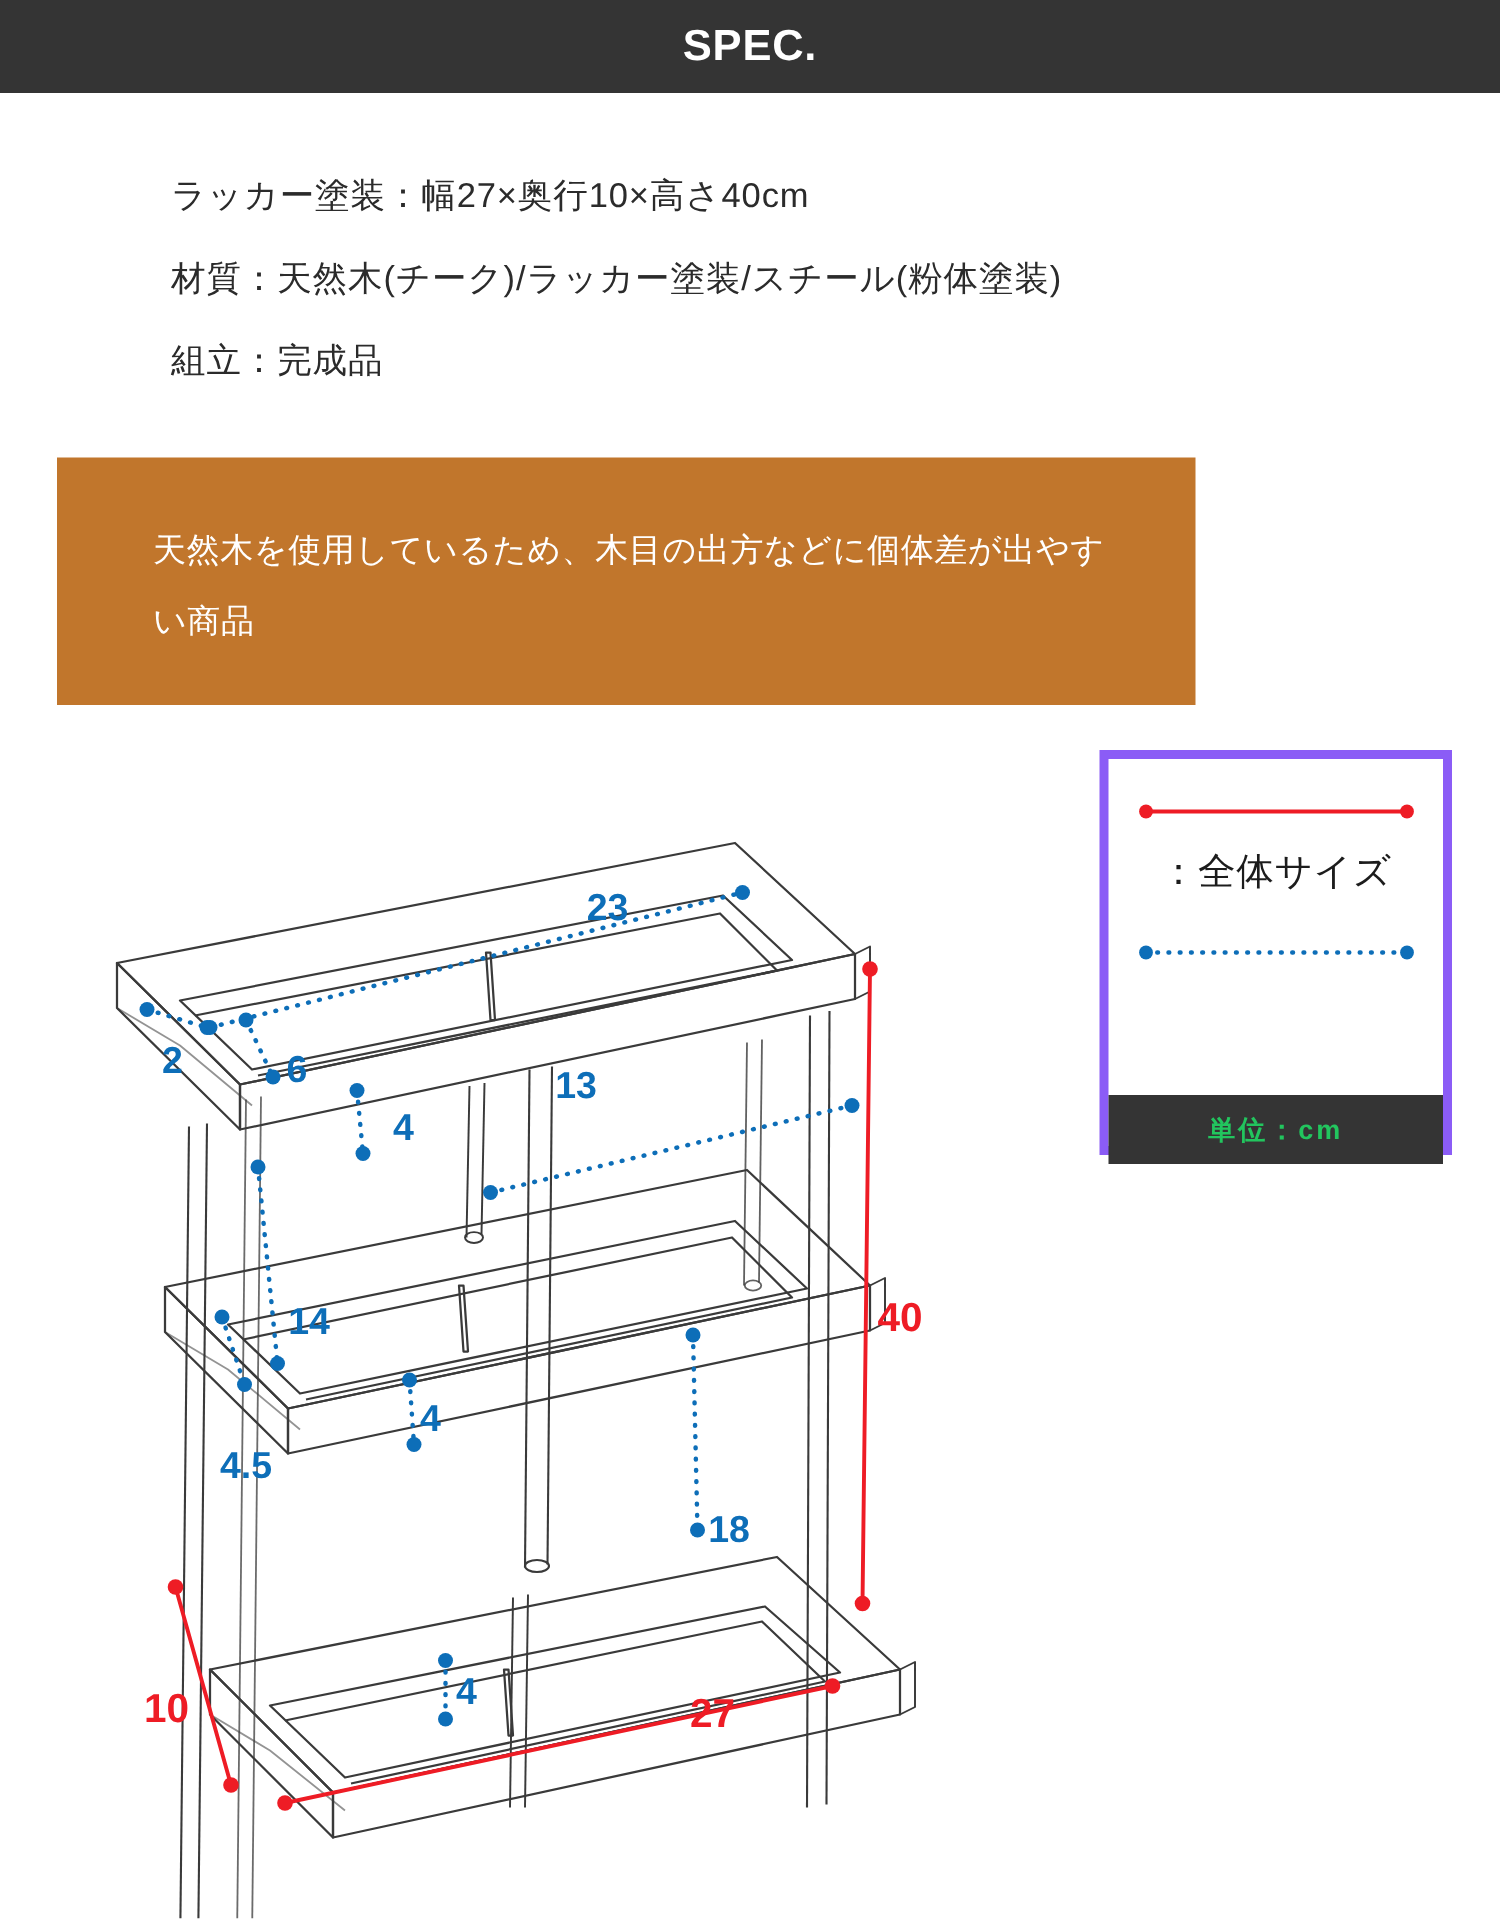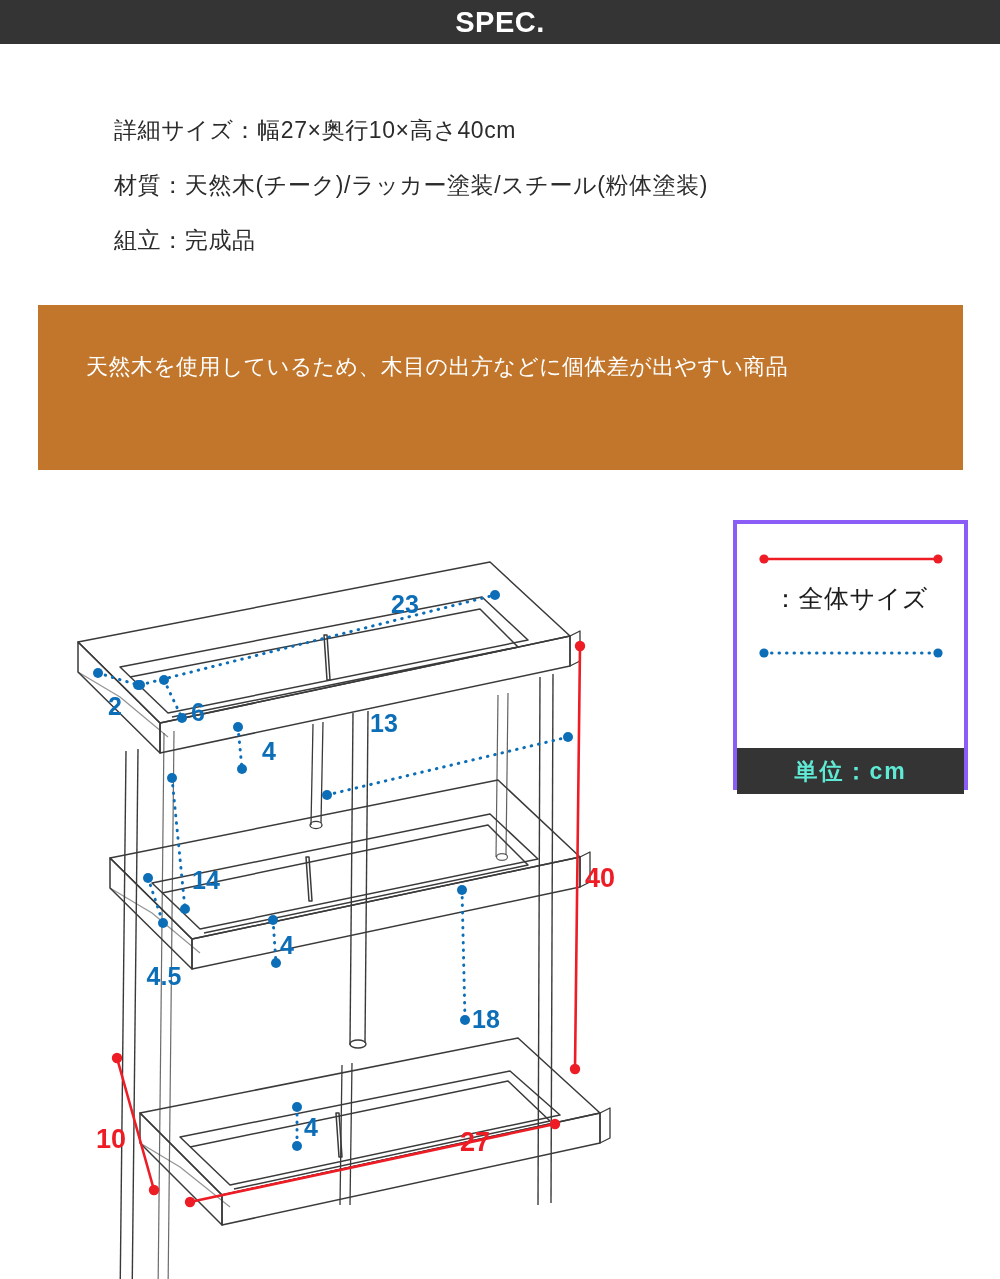"SPEC." .header-bar { height: 44px -> 62px }
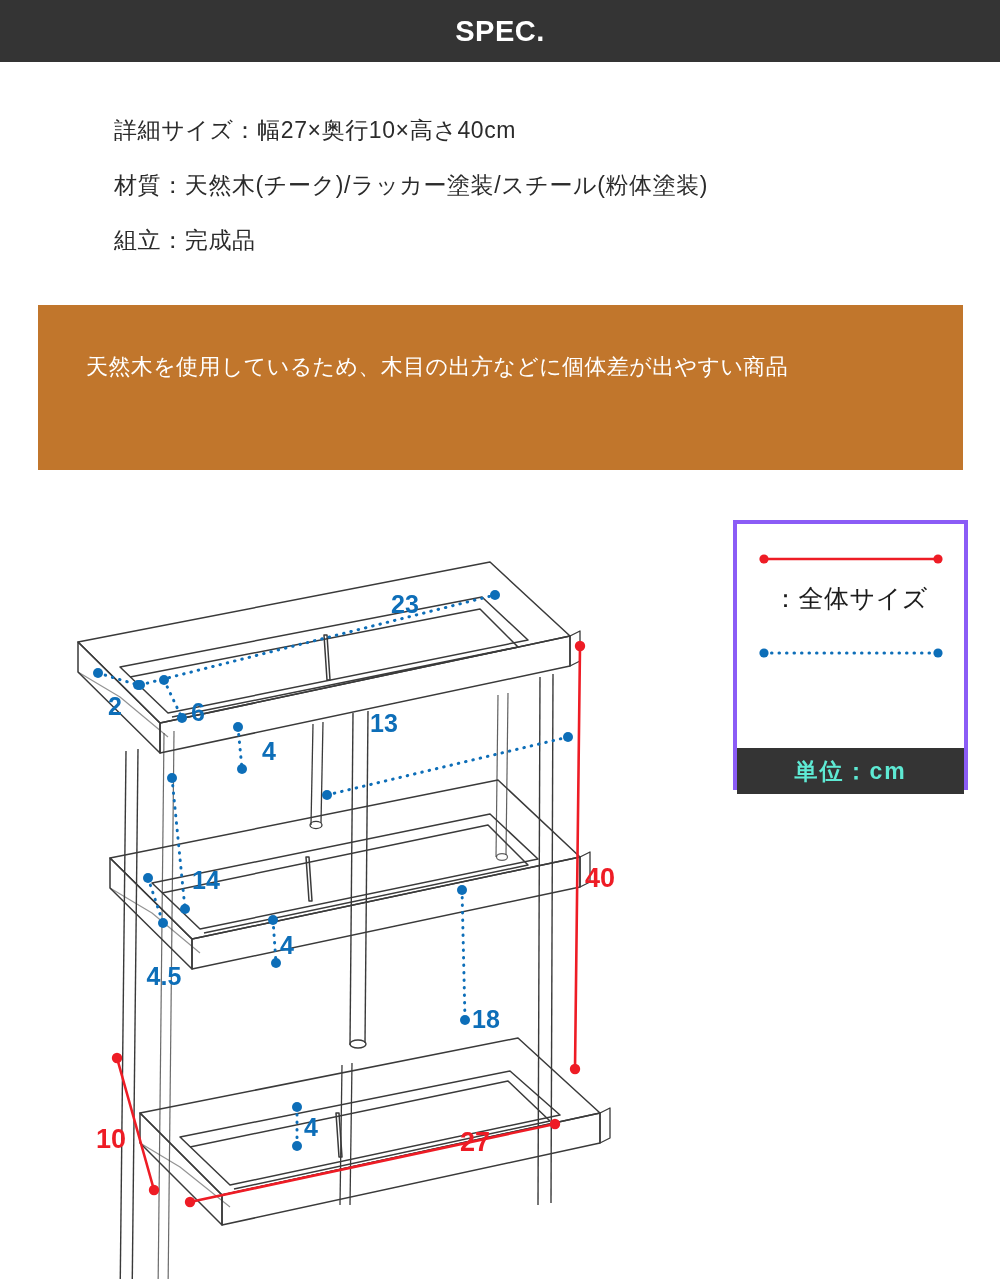"詳細サイズ：幅27×奥行10×高さ40cm" div.spec-line { text: 詳細サイズ -> ラッカー塗装 }
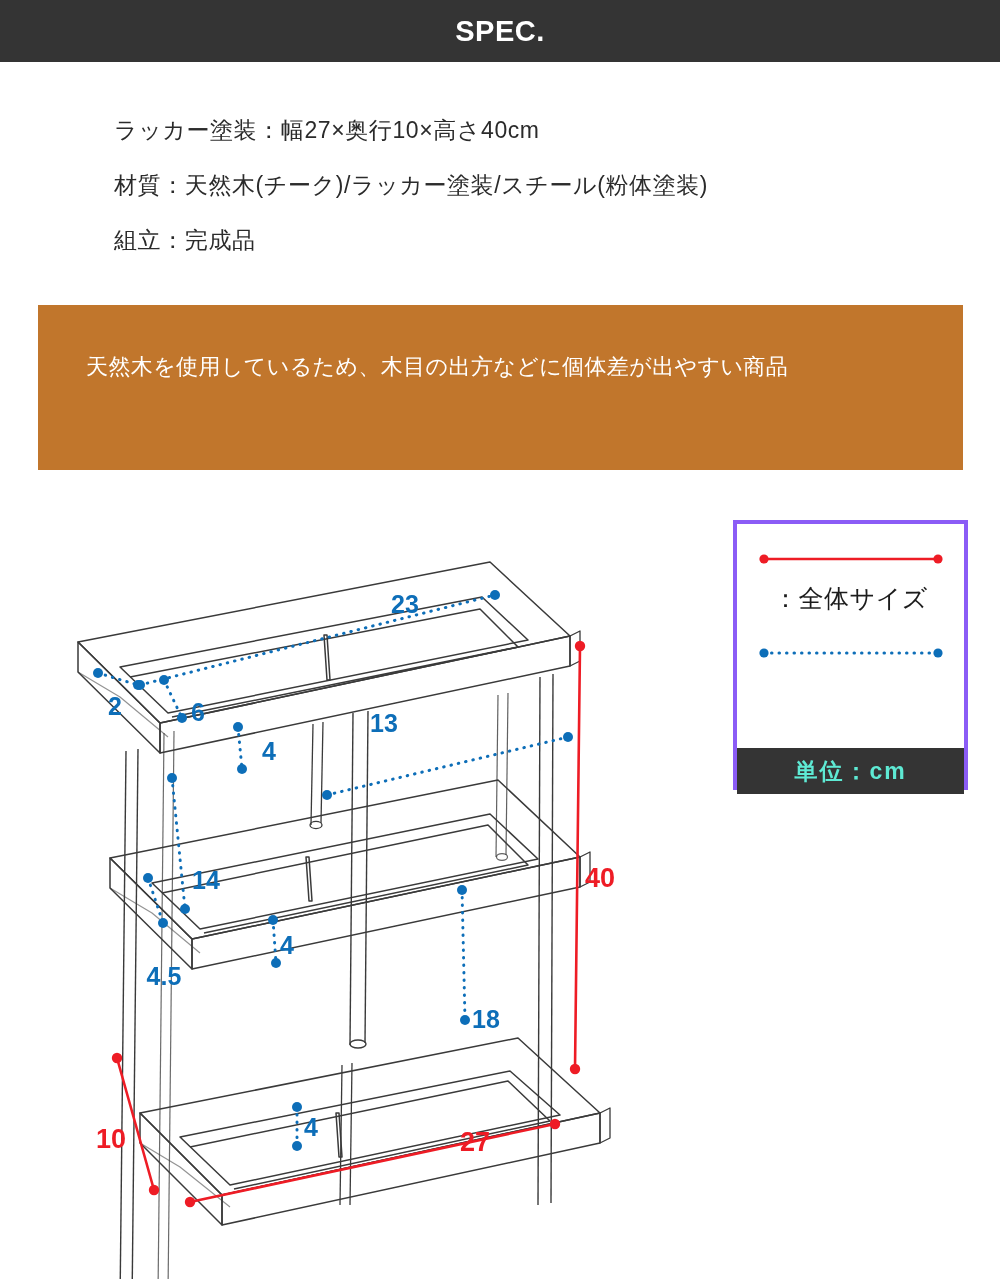"天然木を使用しているため、木目の出方などに個体差が出やすい商品" .notice-box { padding: 38px 40px 0 48px -> 38px 40px 0 64px; width: 925px -> 759px }
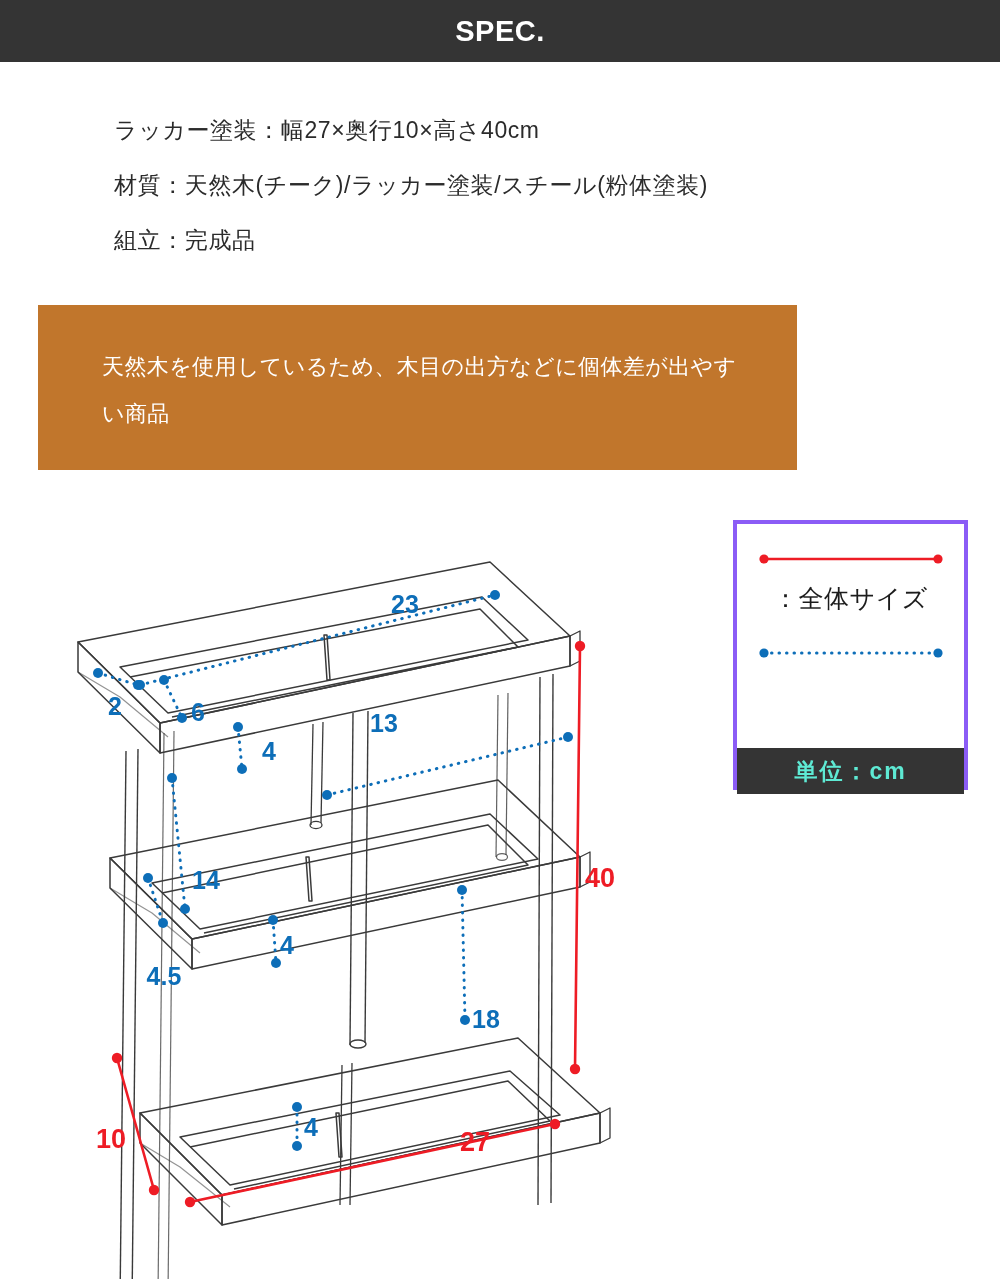"：全体サイズ" .legend-box { border: 4px solid #8b5cf6 -> 6px solid #8b5cf6; top: 520px -> 500px }
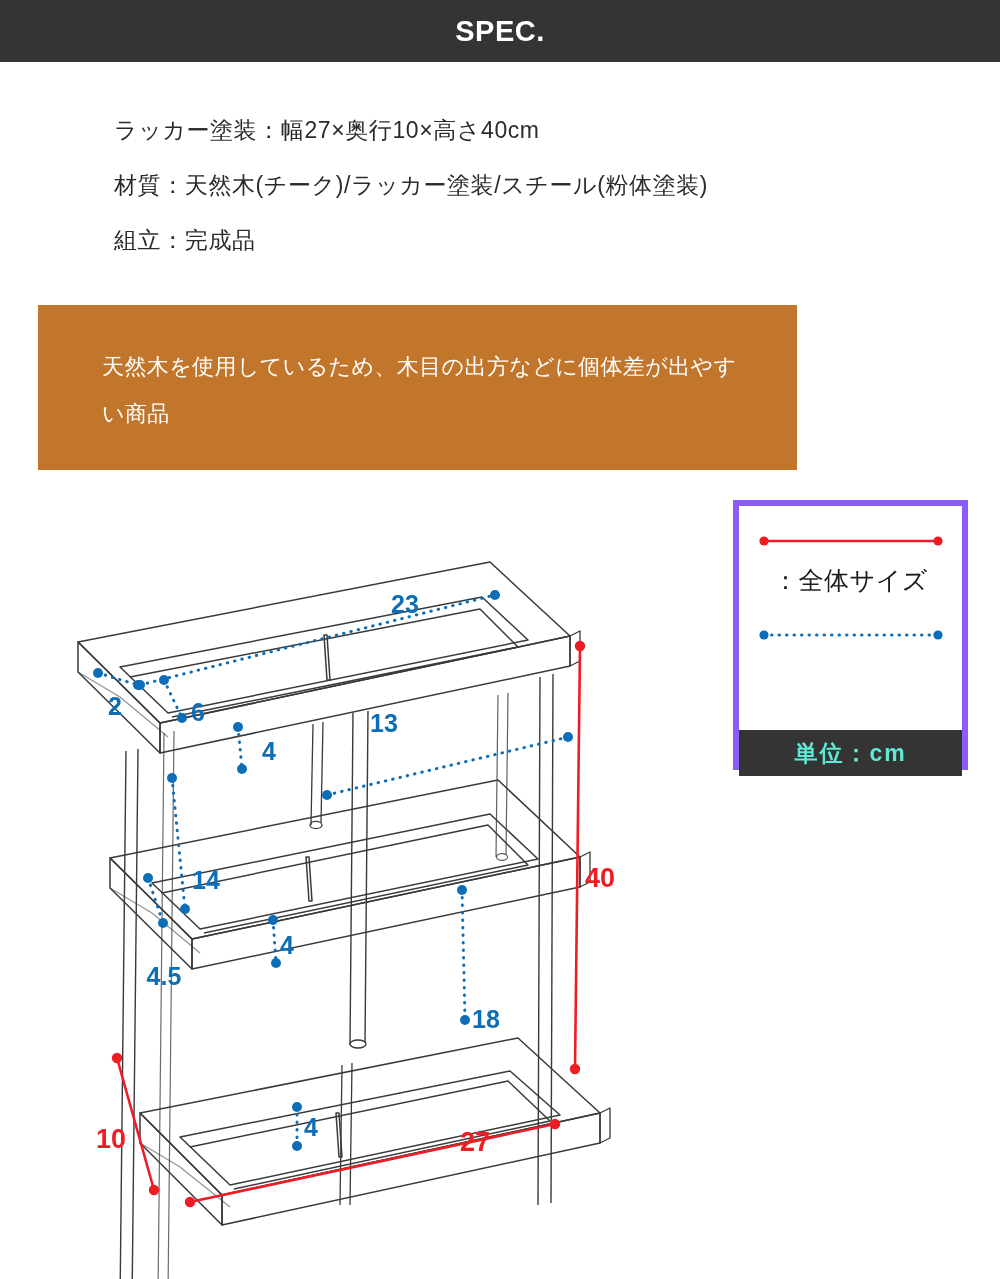"単位：cm" .legend-footer-text { color: #5eead4 -> #22c55e; font-size: 23px -> 18px }
